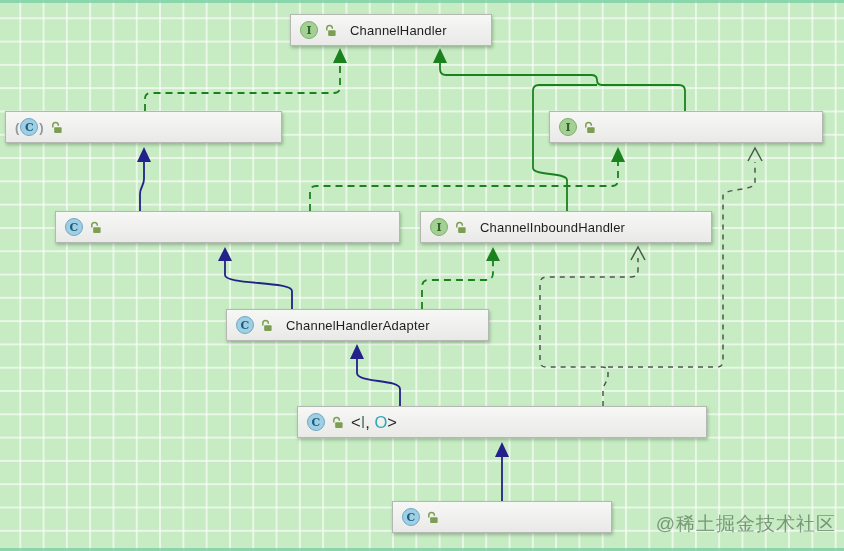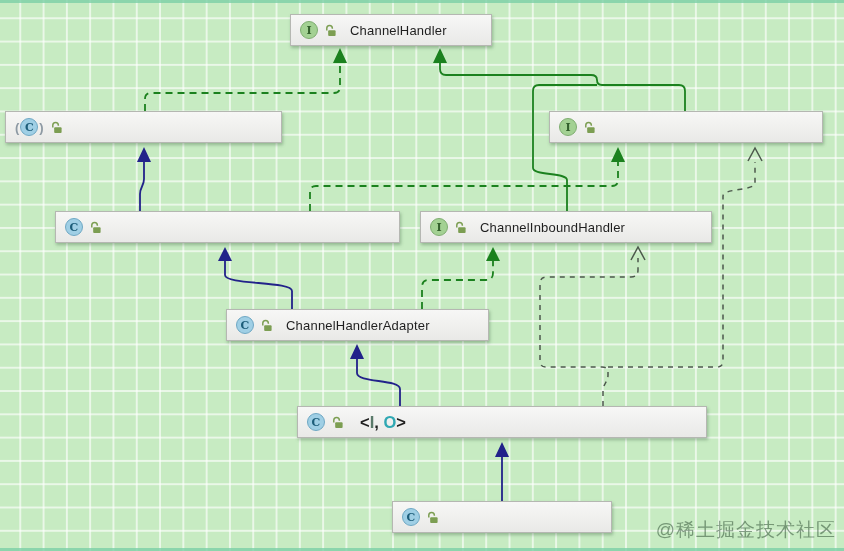"<I, O>" .generic { font-weight: bold -> none; margin-left: 16px -> 7px }
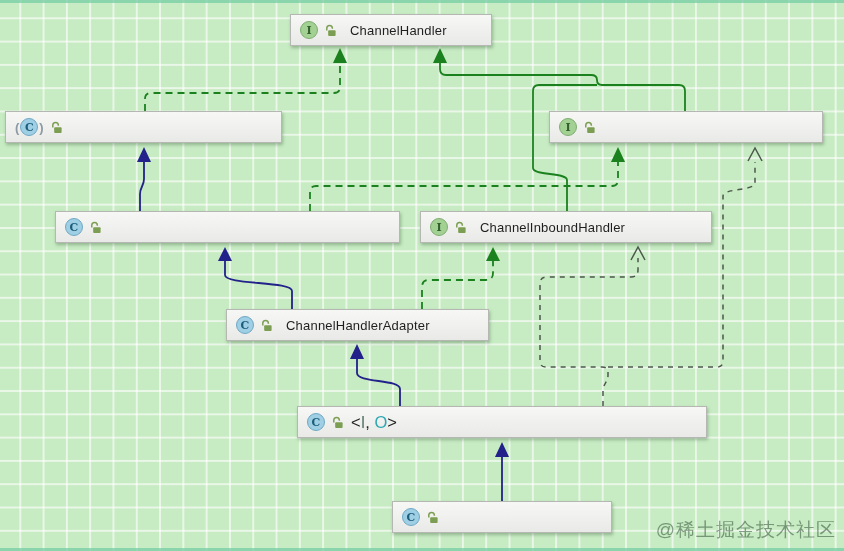"@稀土掘金技术社区" .watermark { bottom: 8px -> 14px }
